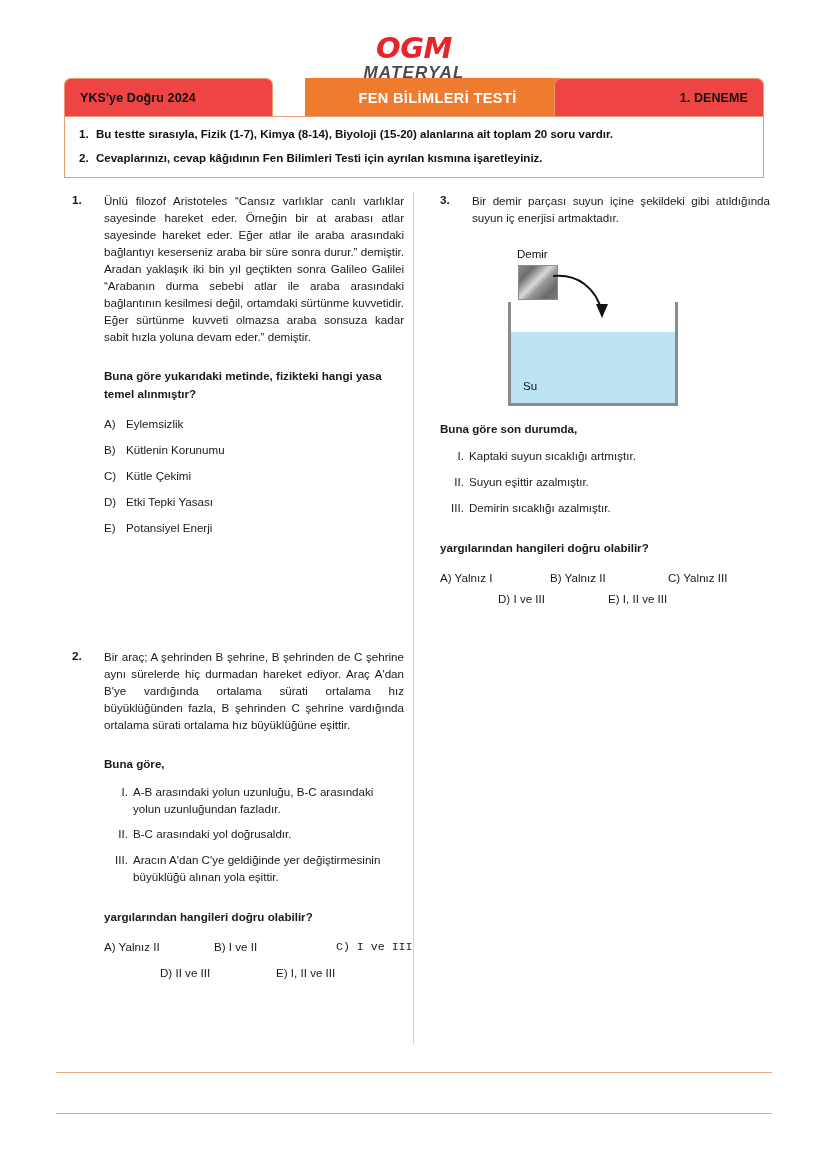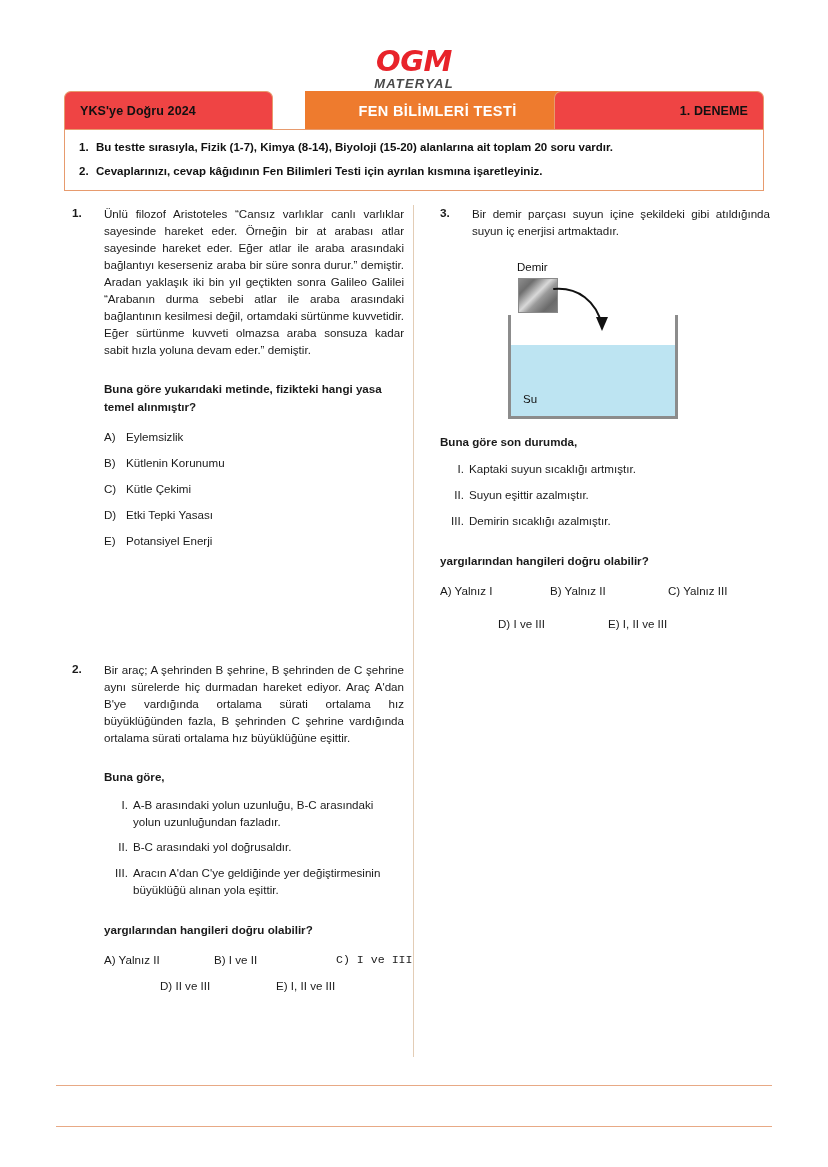"OGM" .page { top: 13px -> 0 }
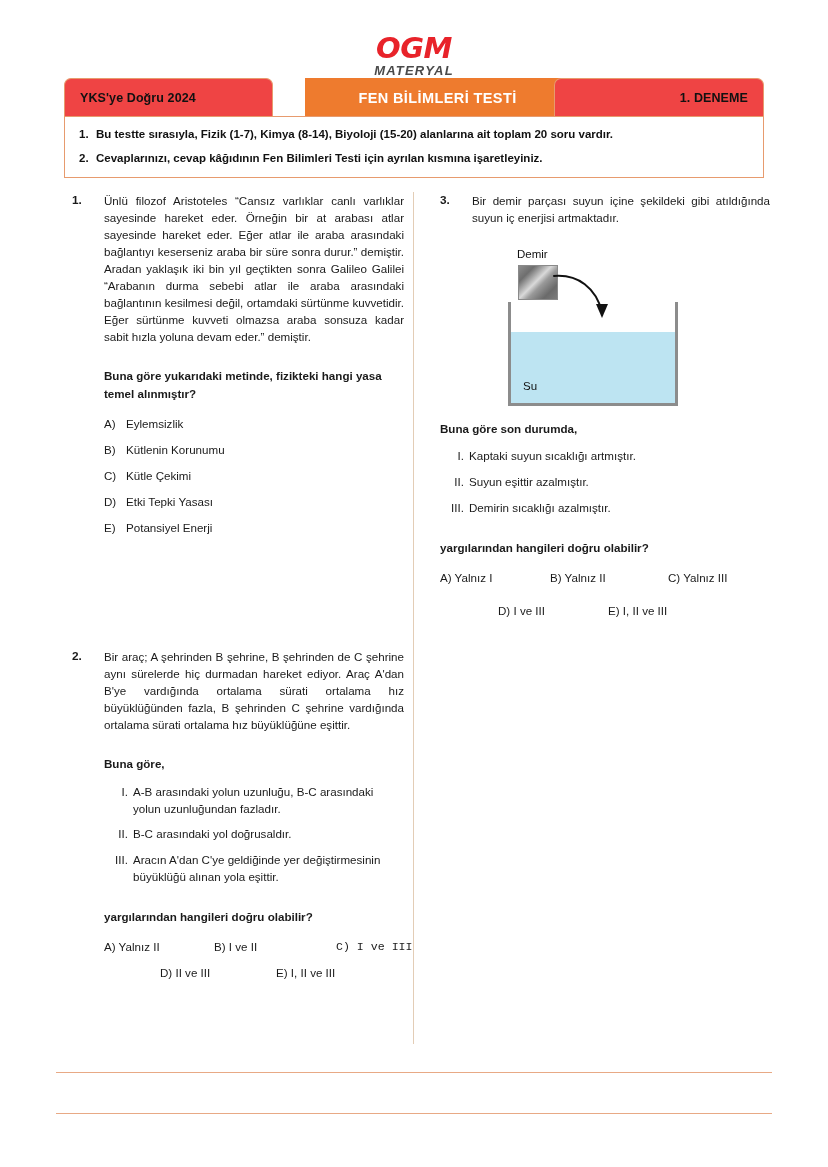"MATERYAL" .logo-materyal { font-size: 13px -> 17px }
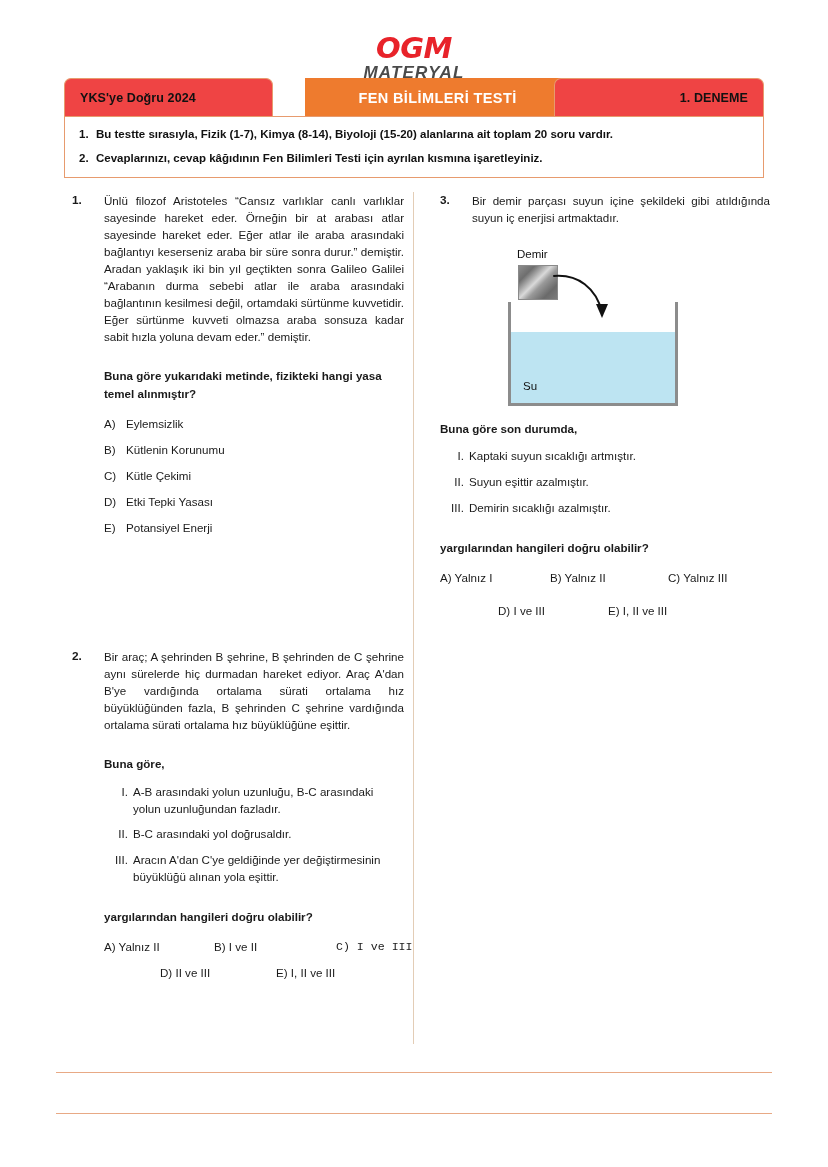"D) I ve III" div.opts-row { margin-top: 14px -> 2px }
